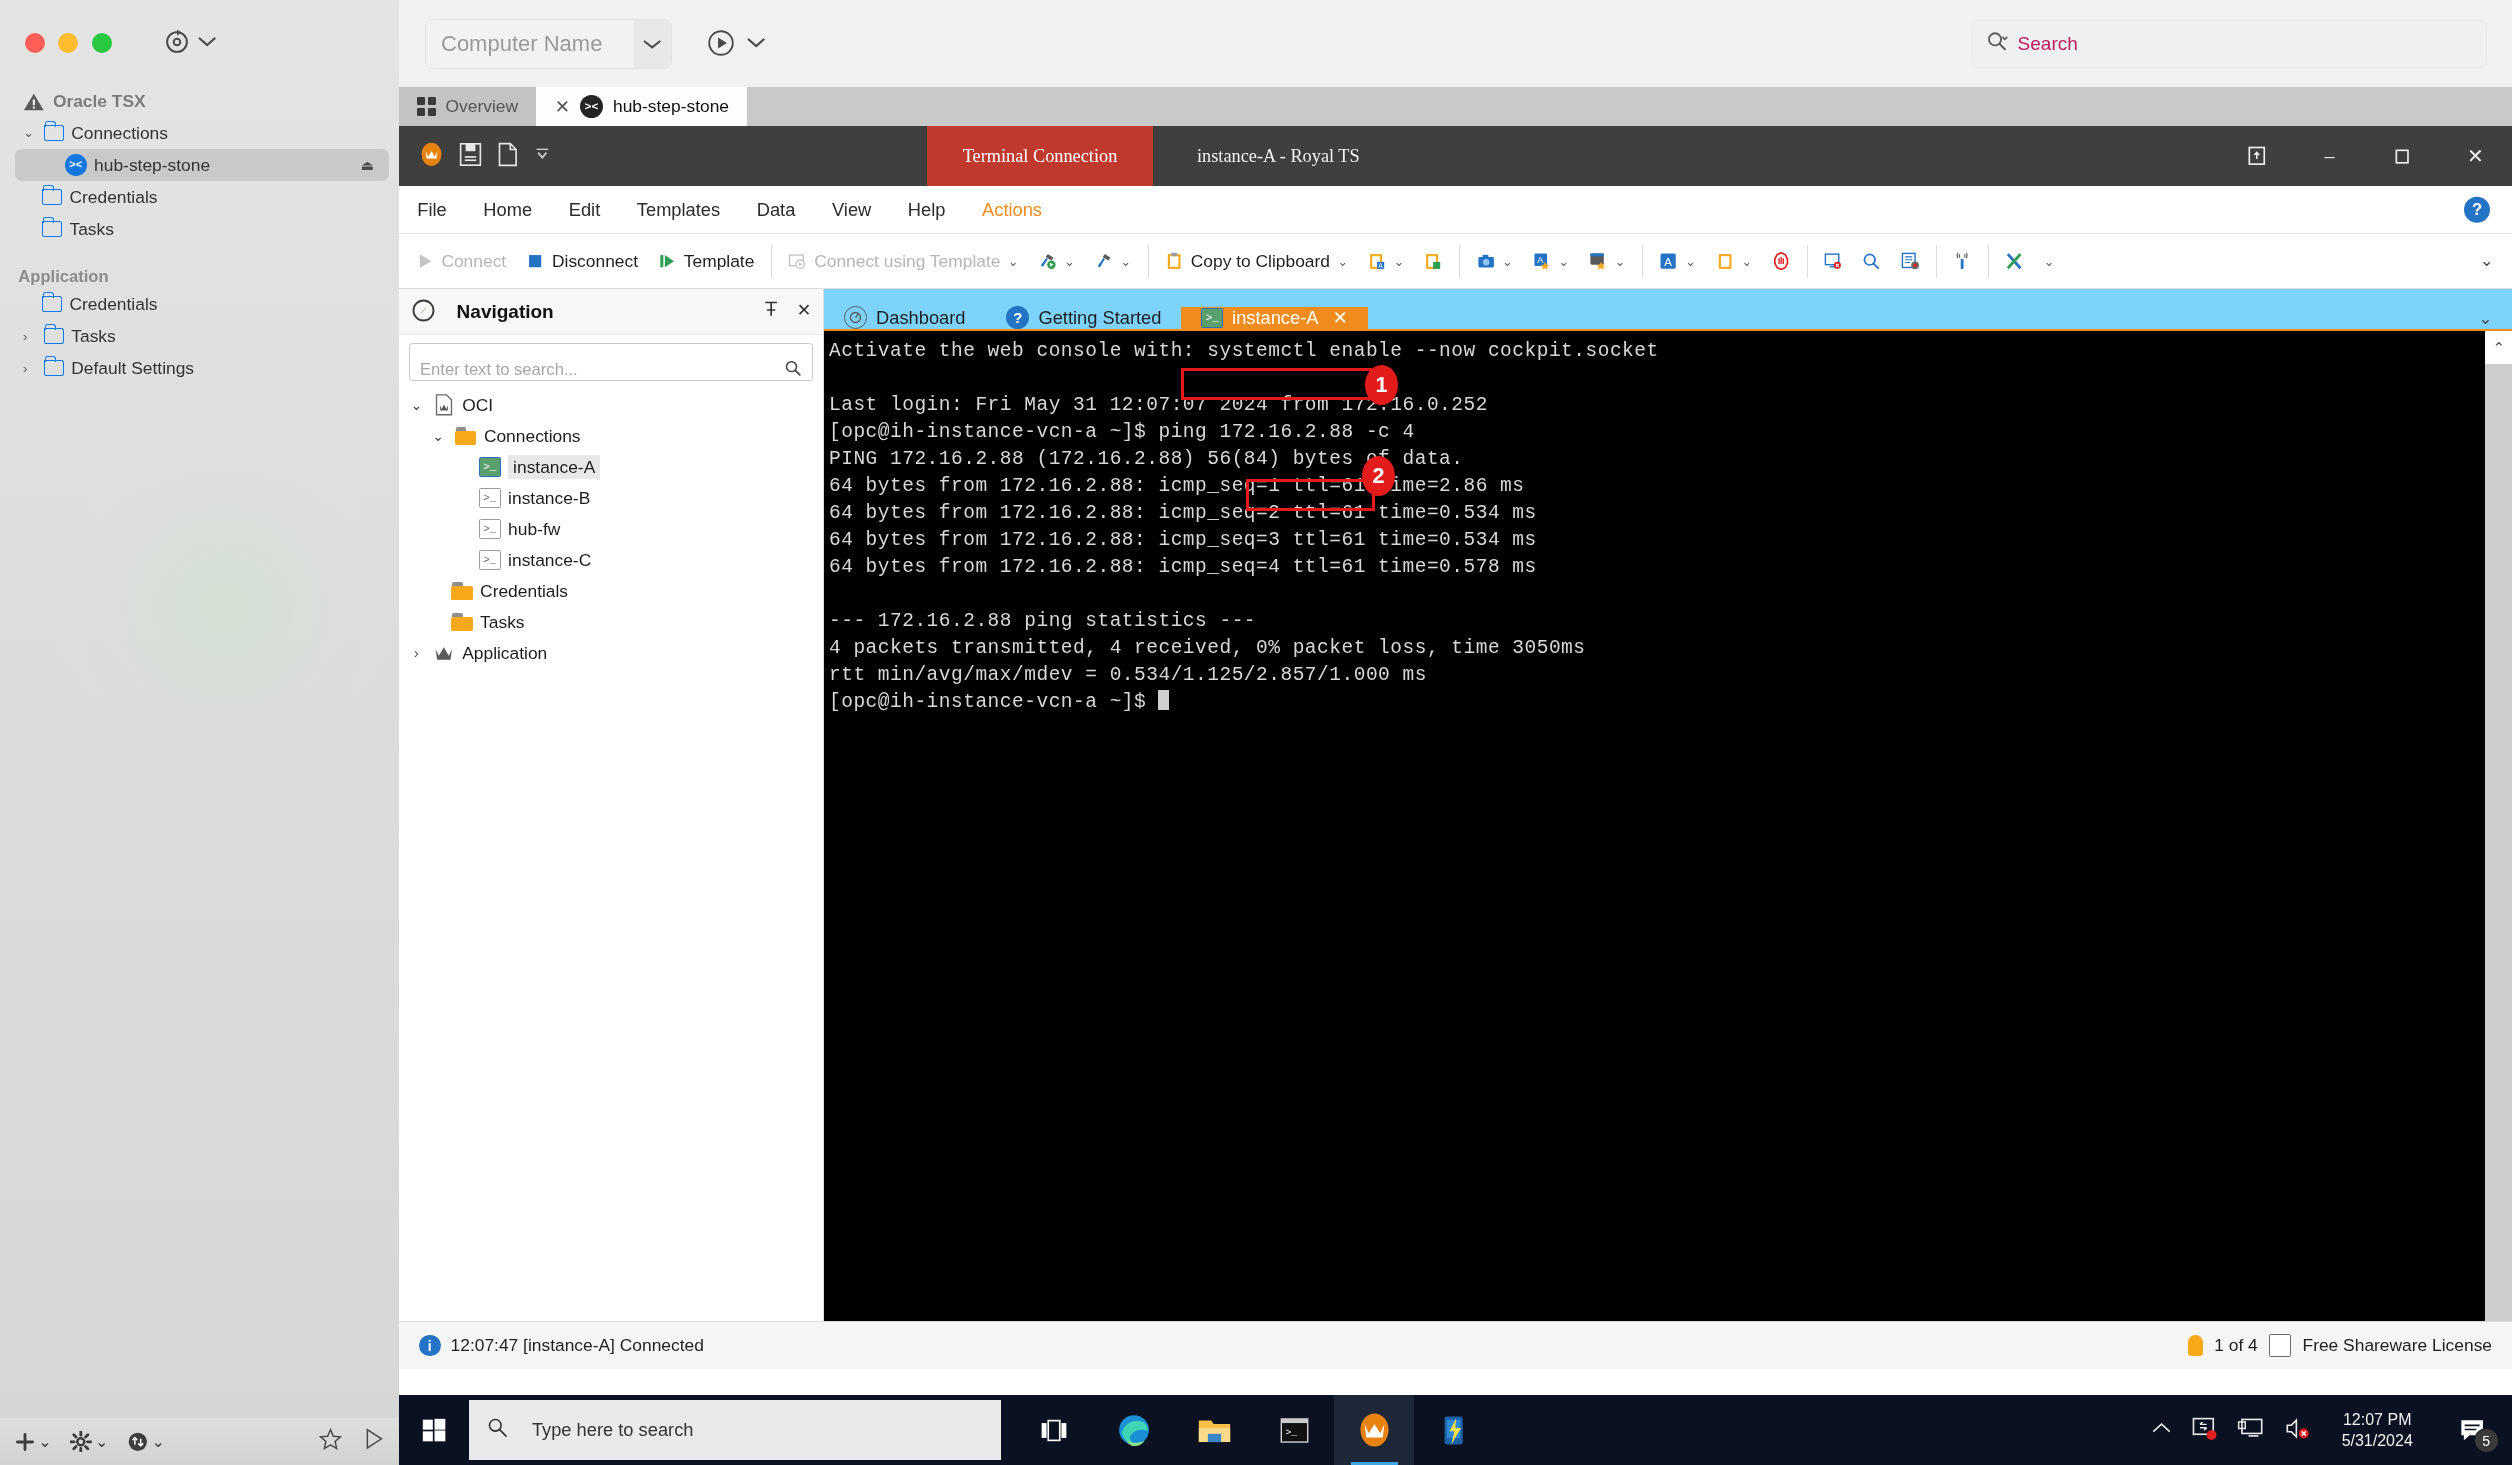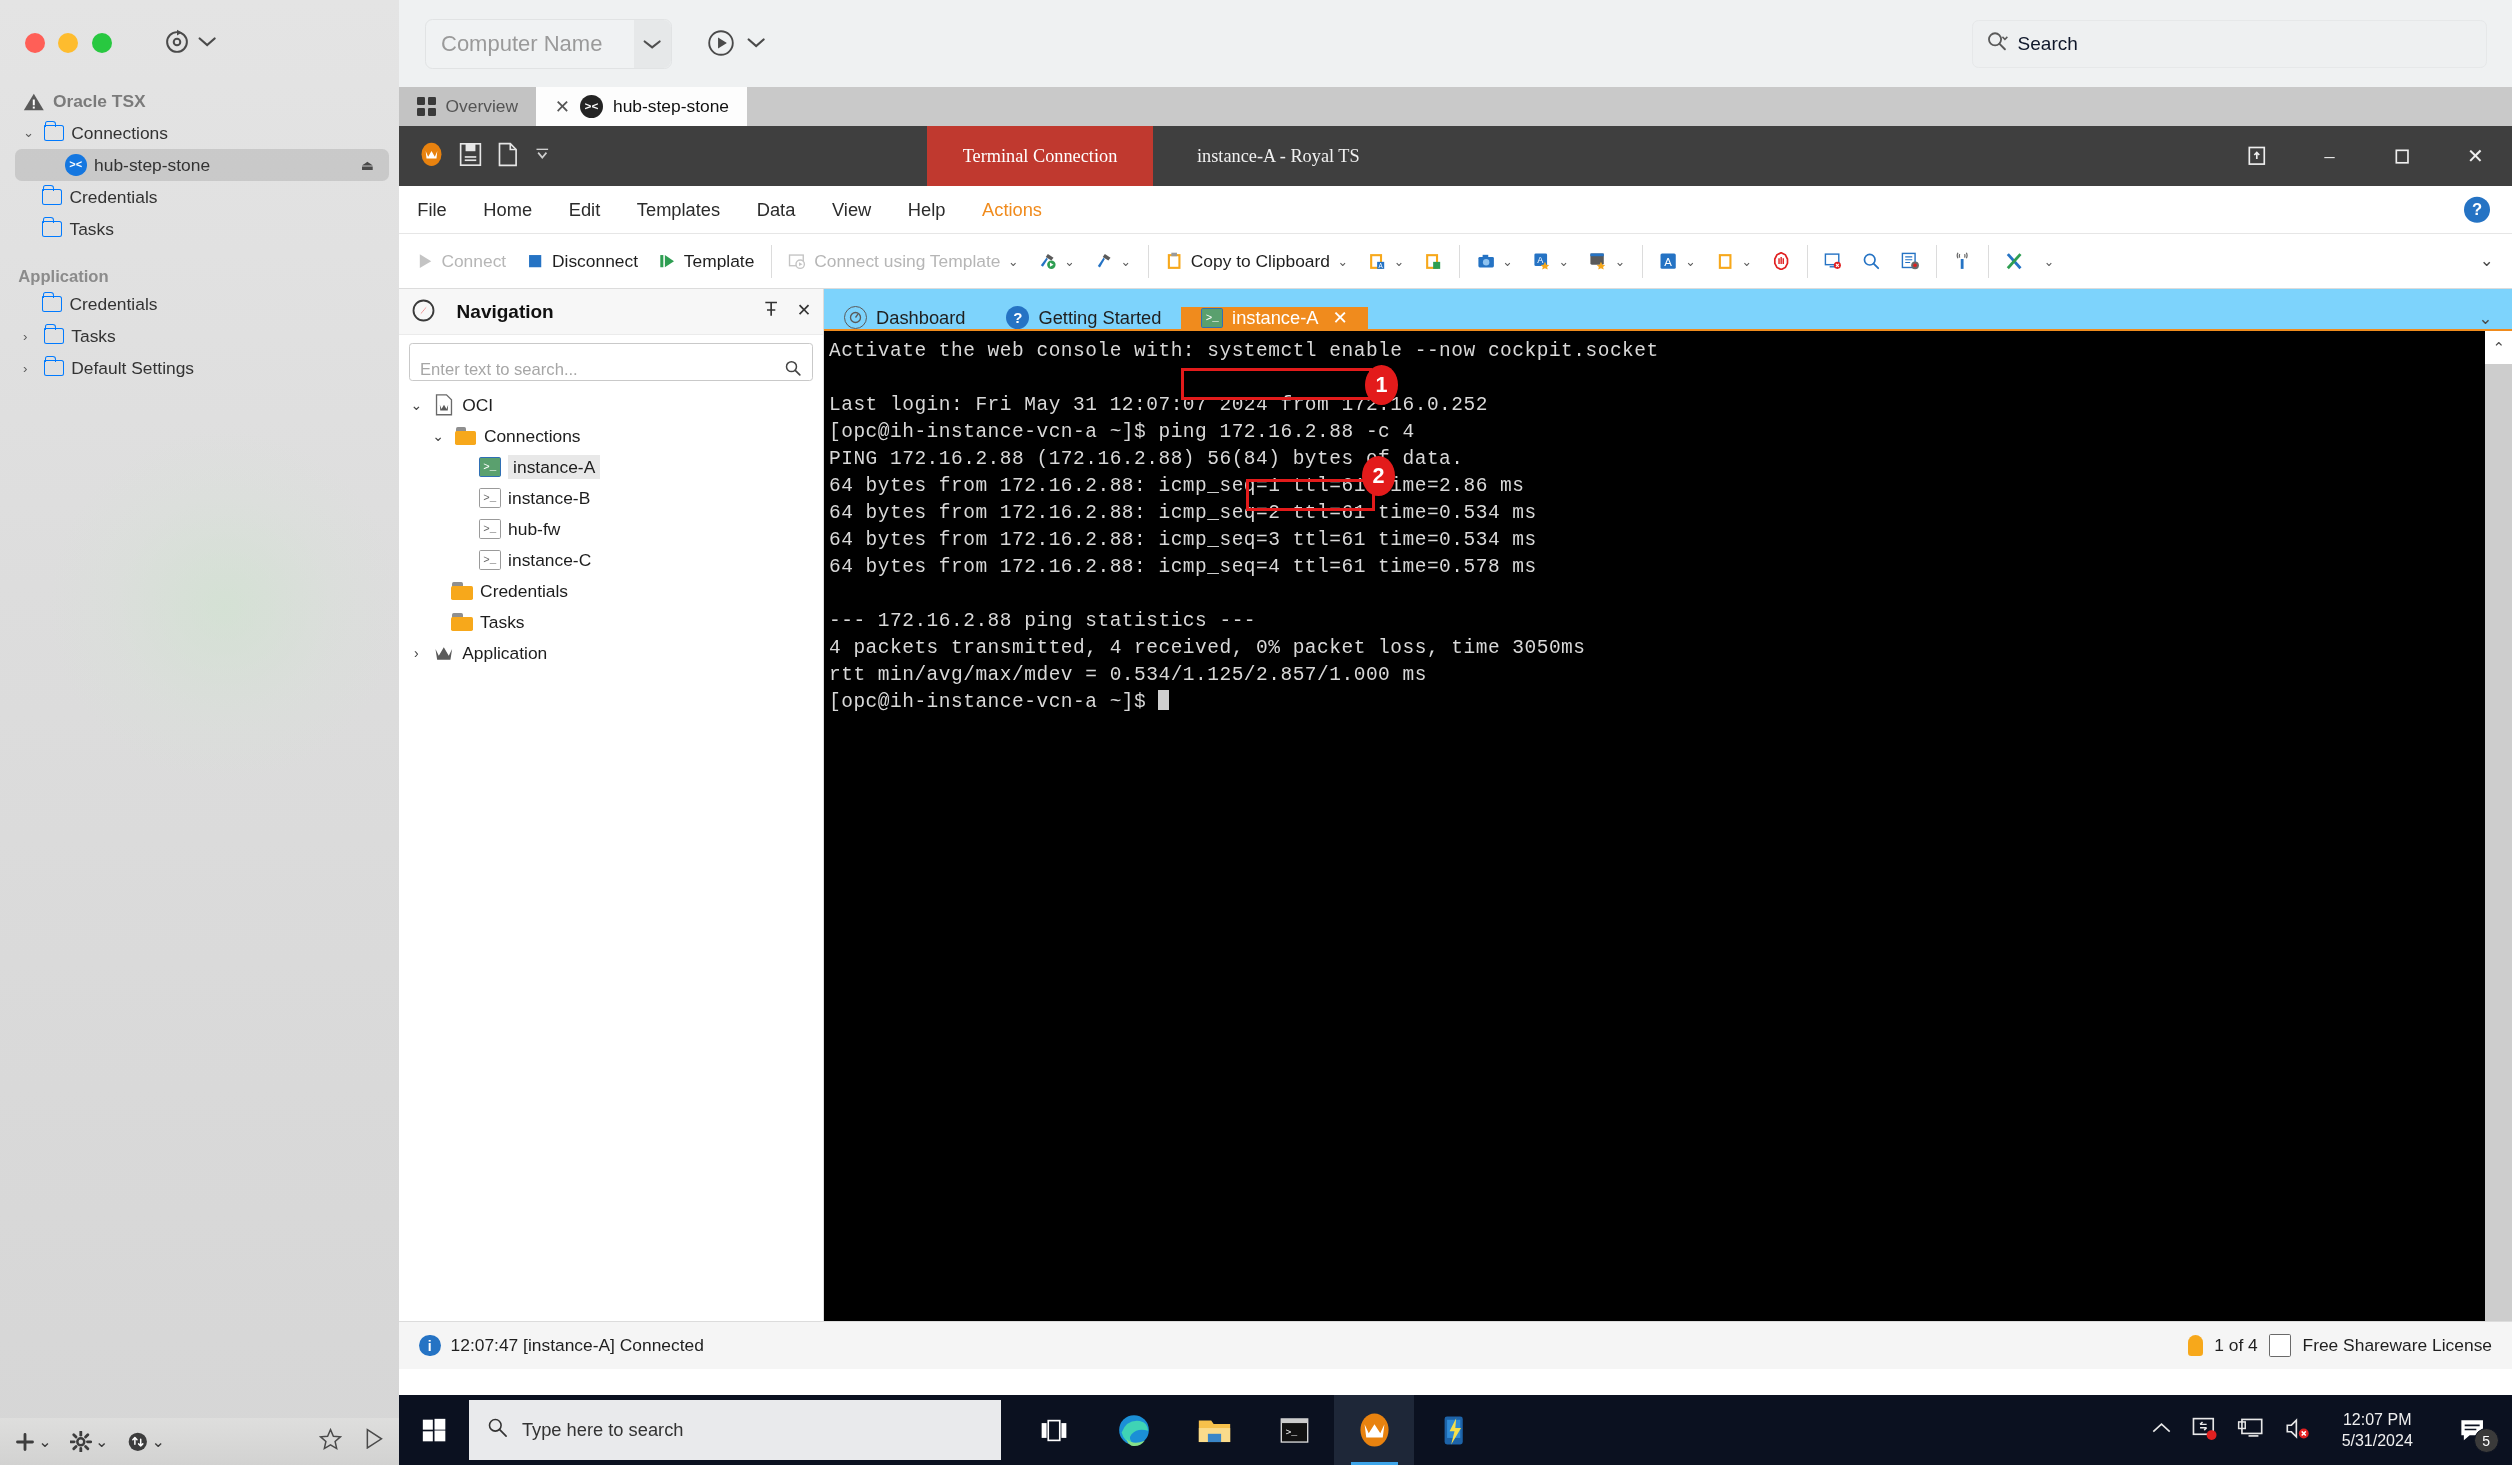"Search" .vm-search span { color: #0f172a -> #be185d }
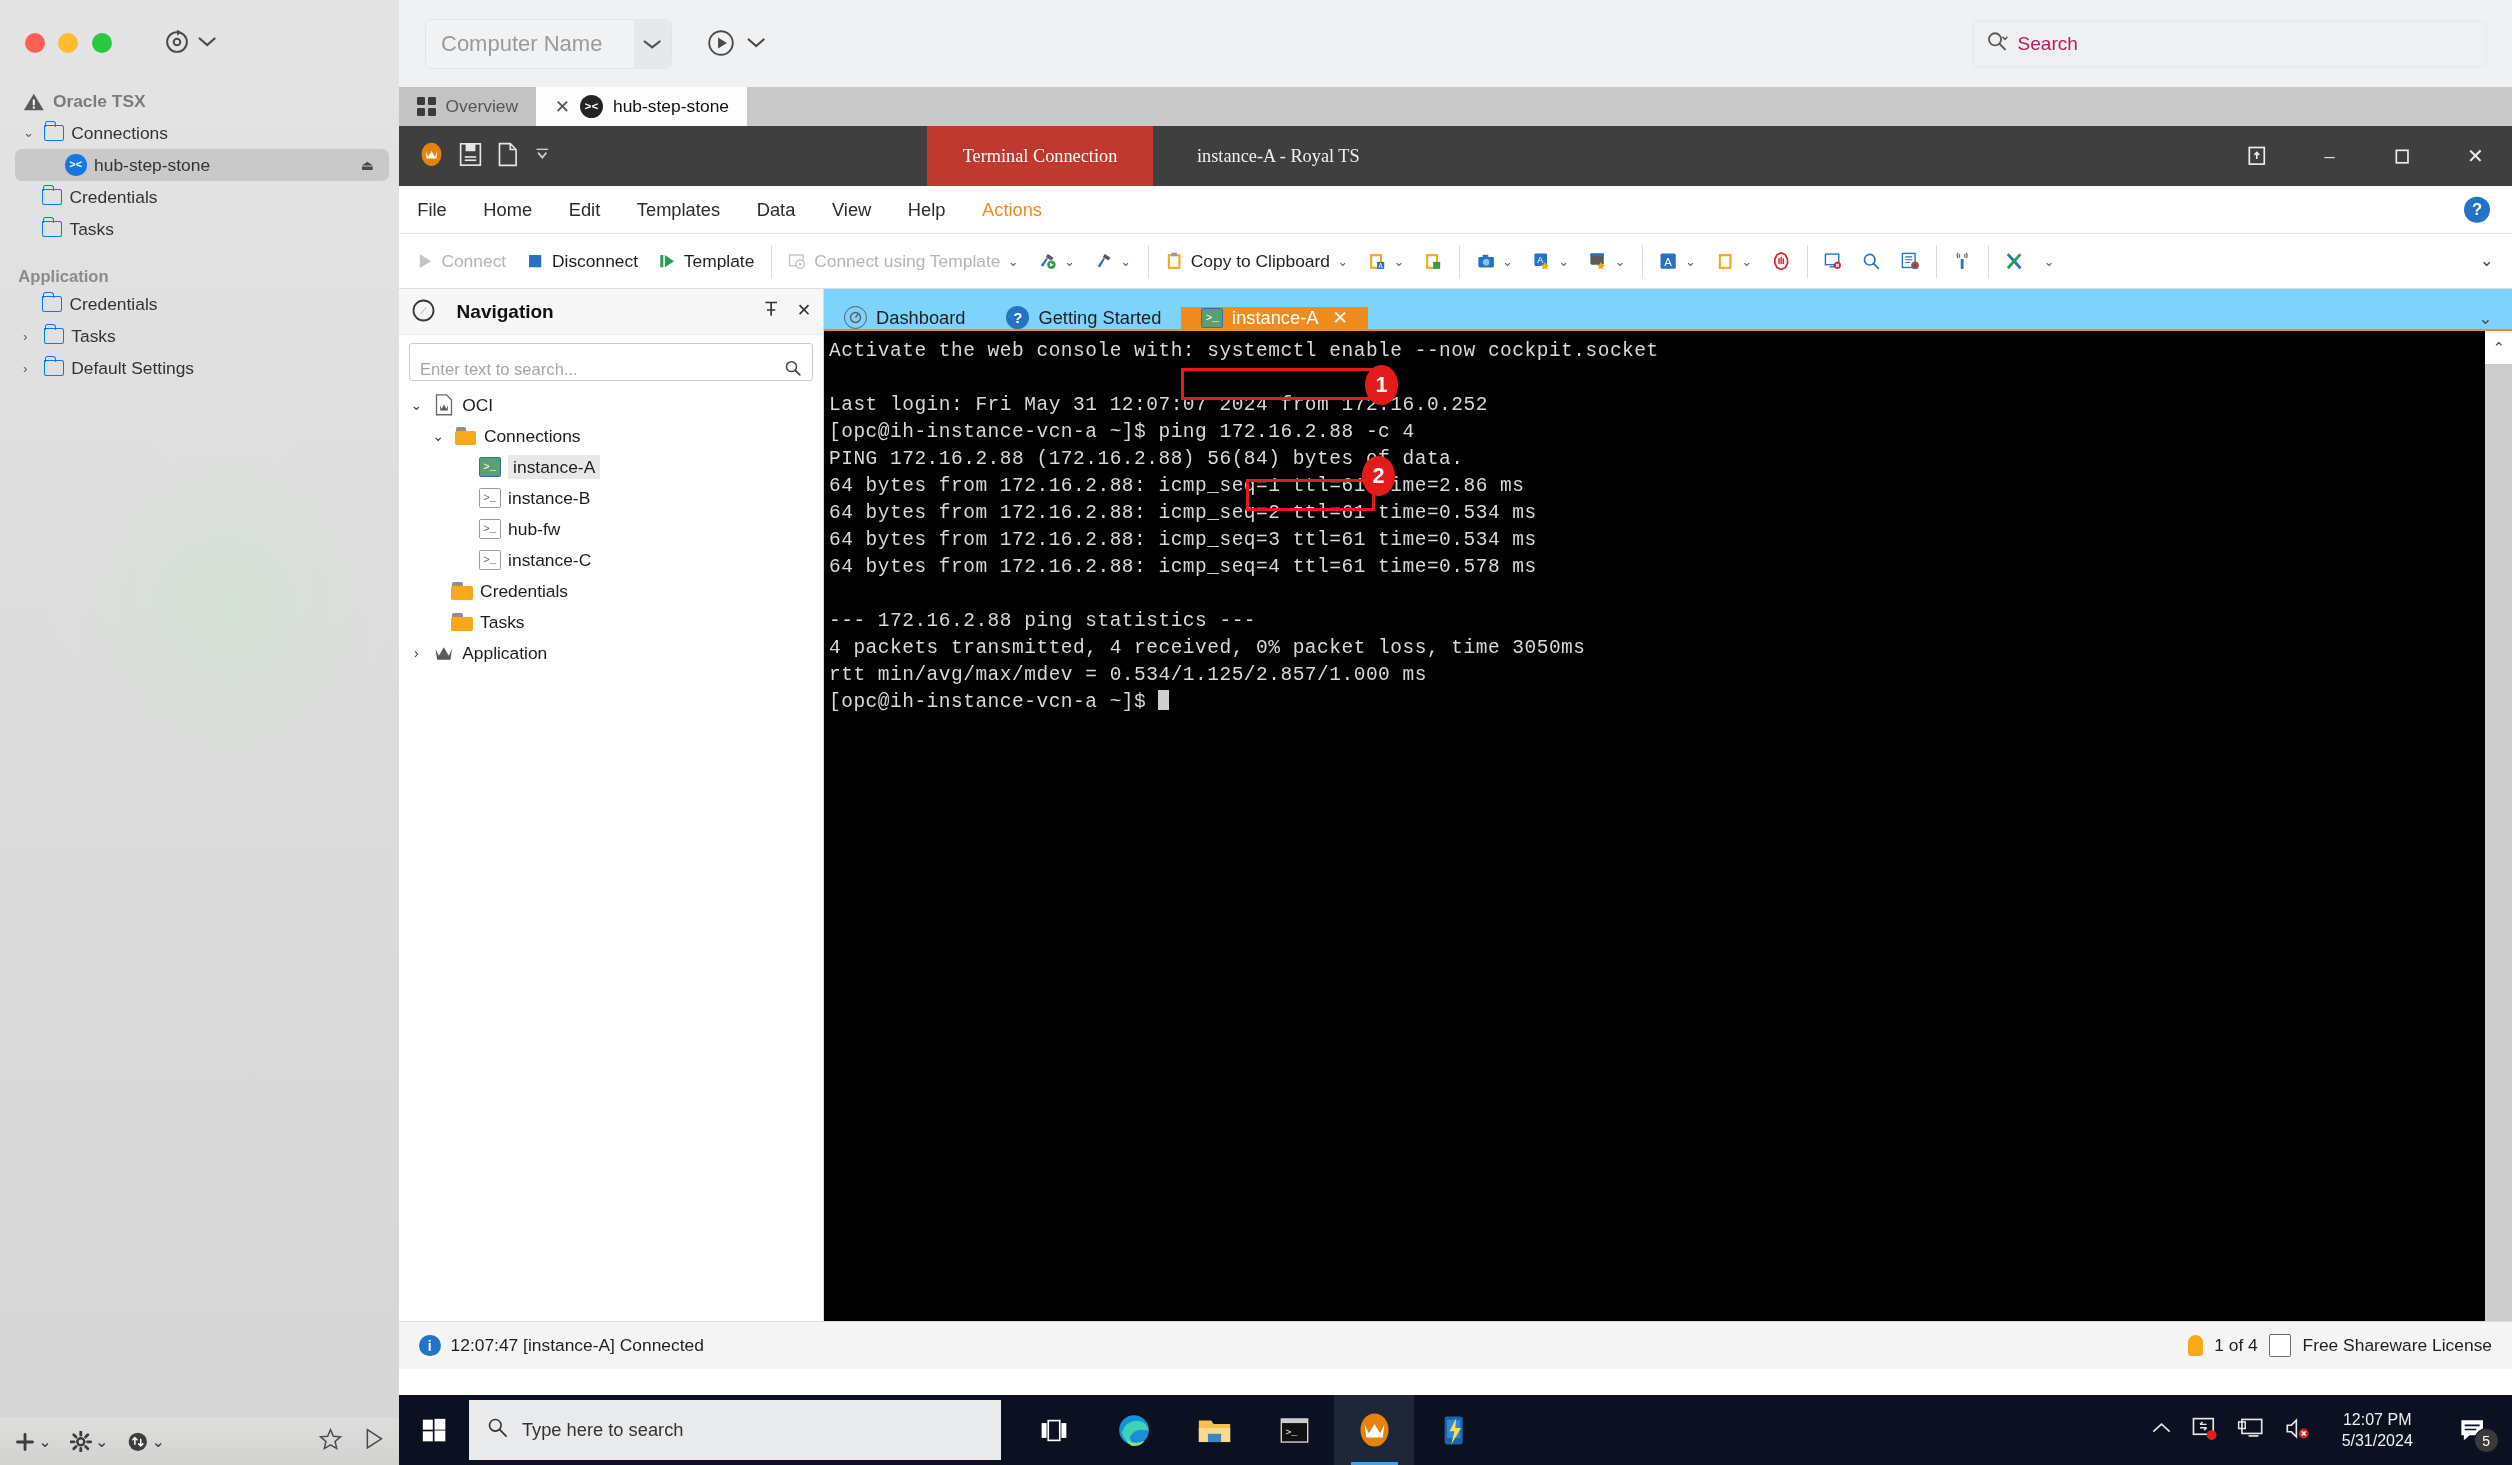"Type here to search" .tb-search { gap: 13px -> 23px }
